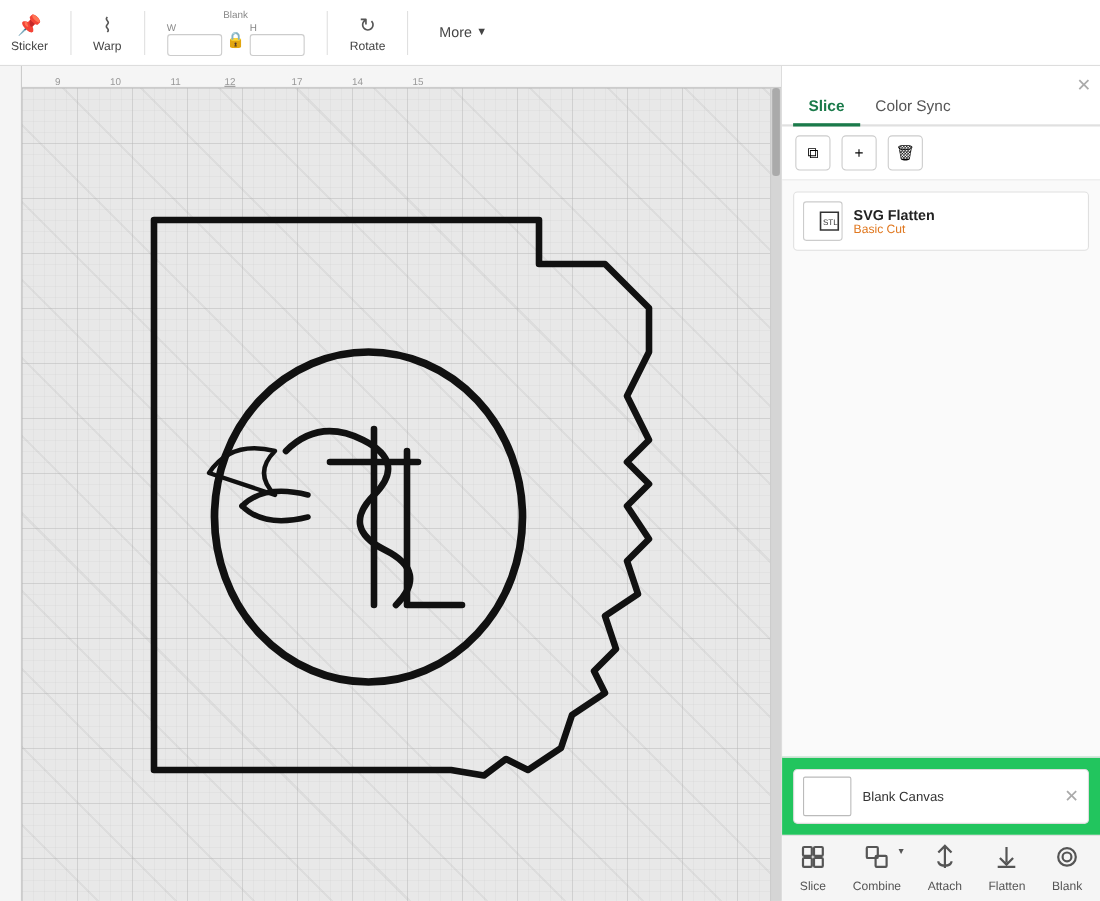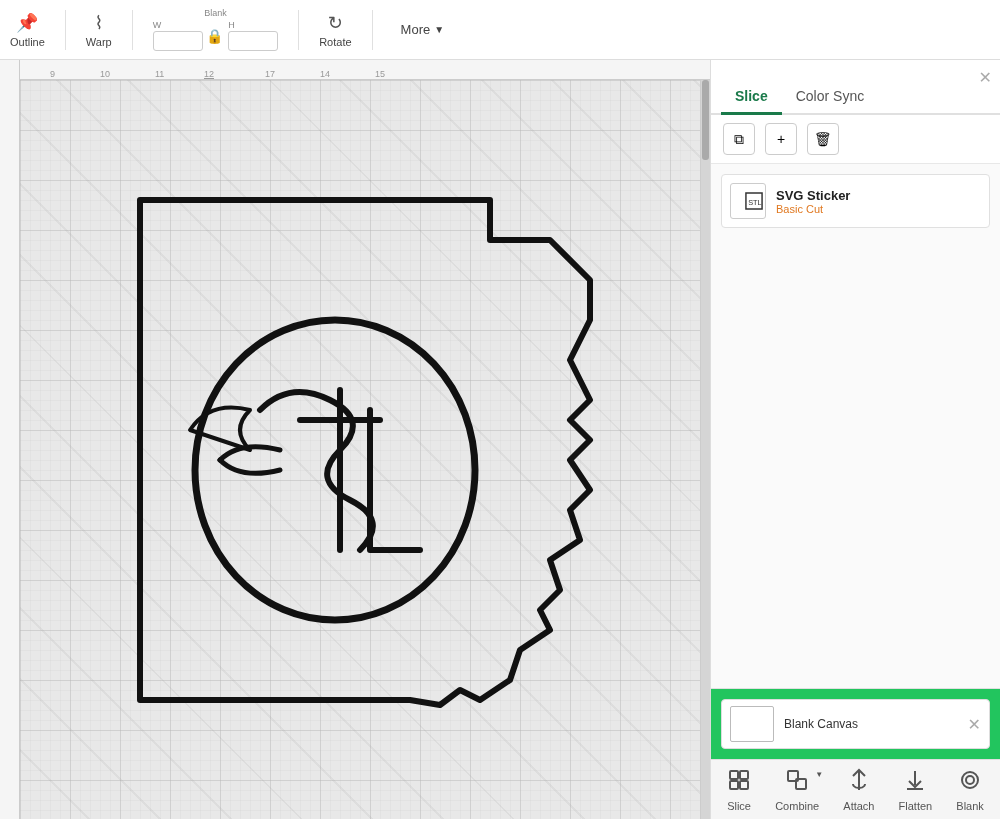"Outline" span { text: Outline -> Sticker }
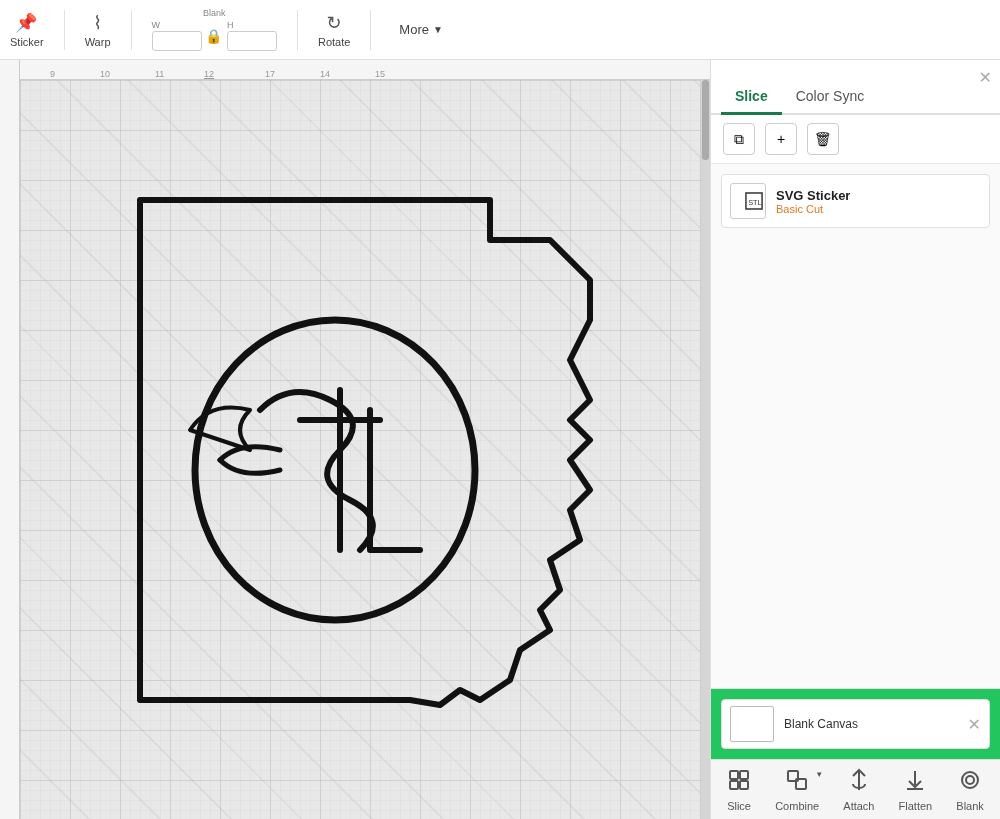"SVG Sticker" div.layer-name { text: Sticker -> Flatten }
